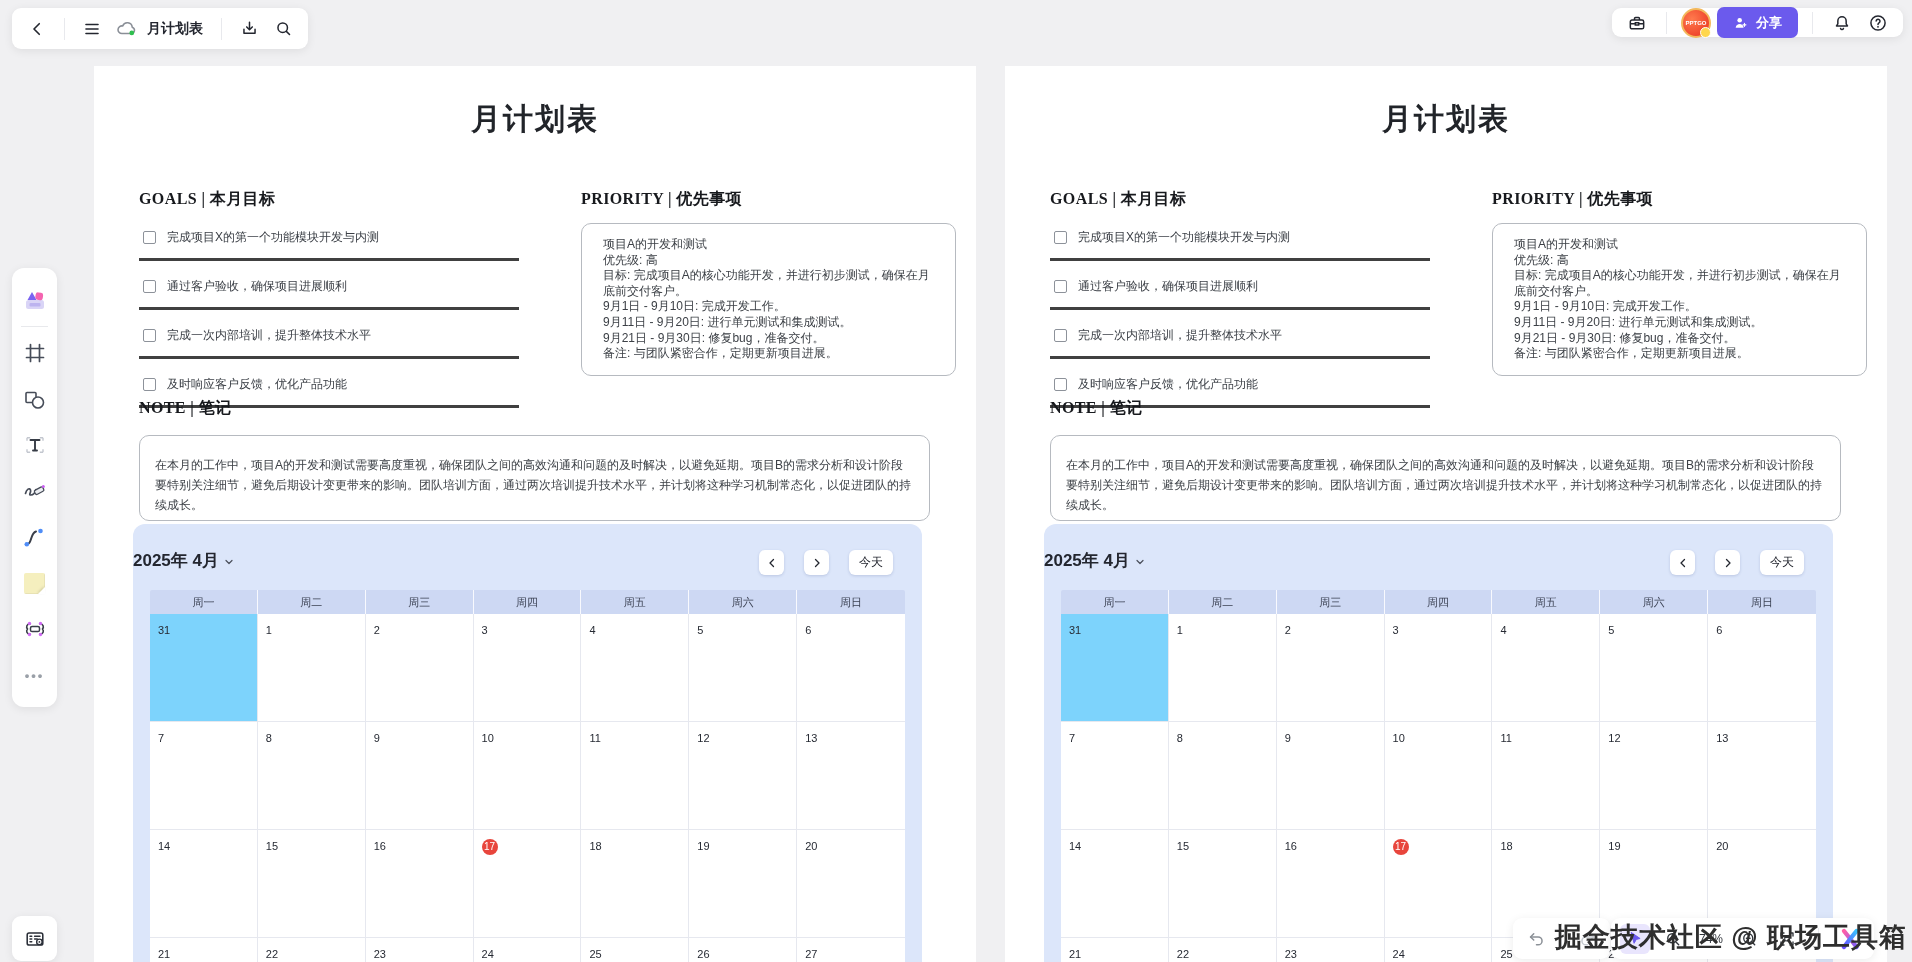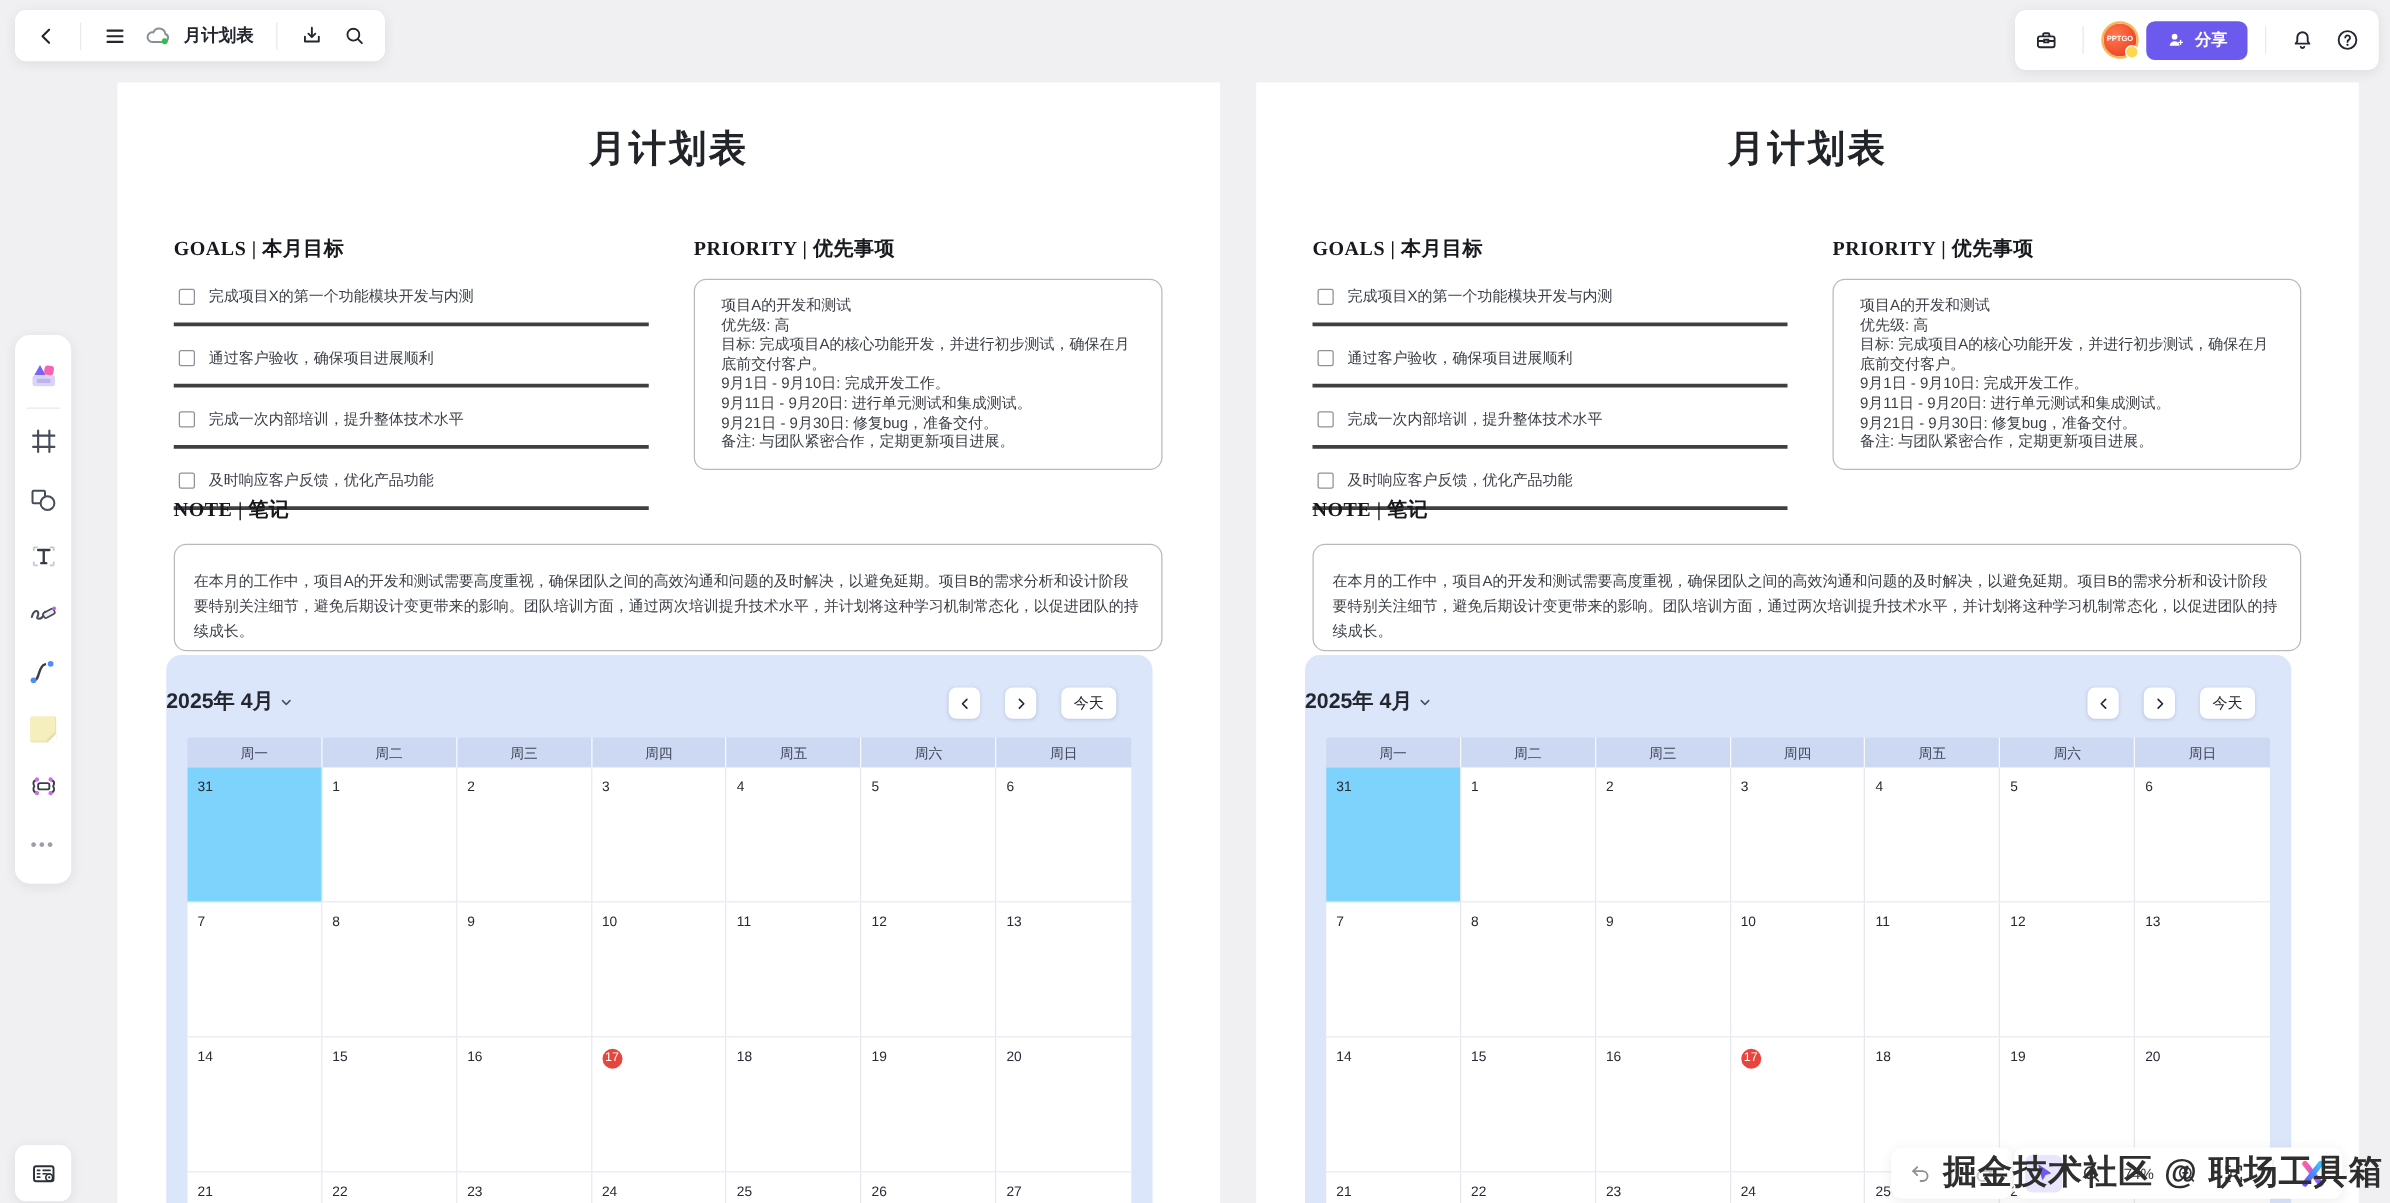"分享" .tb-right { height: 48px -> 29px }
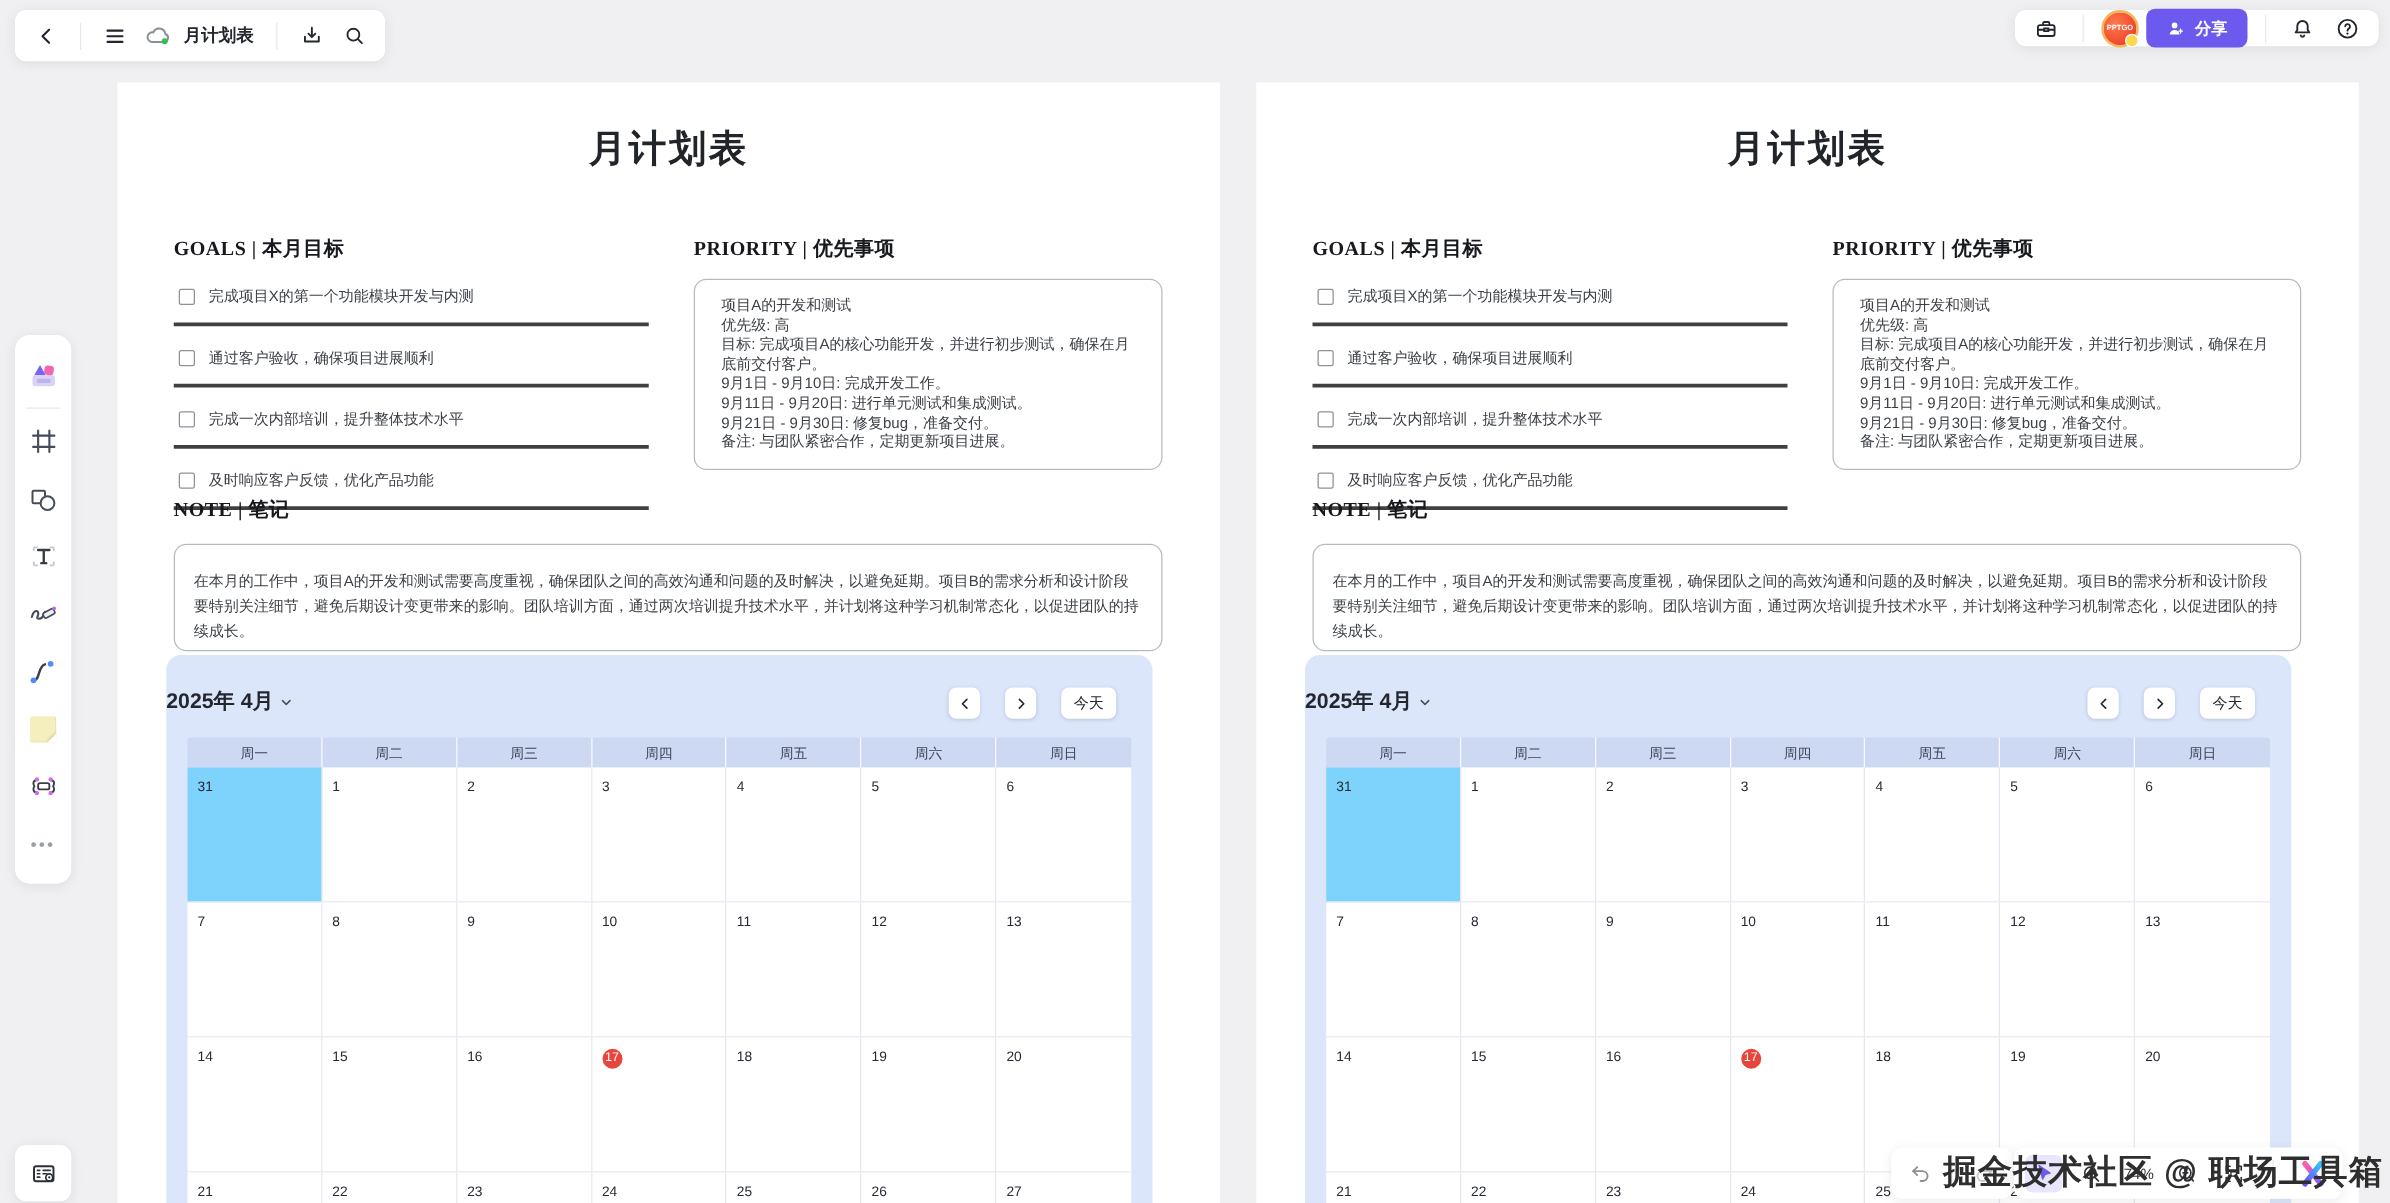"PRIORITY | 优先事项" .col-priority { left: 461px -> 487px }
